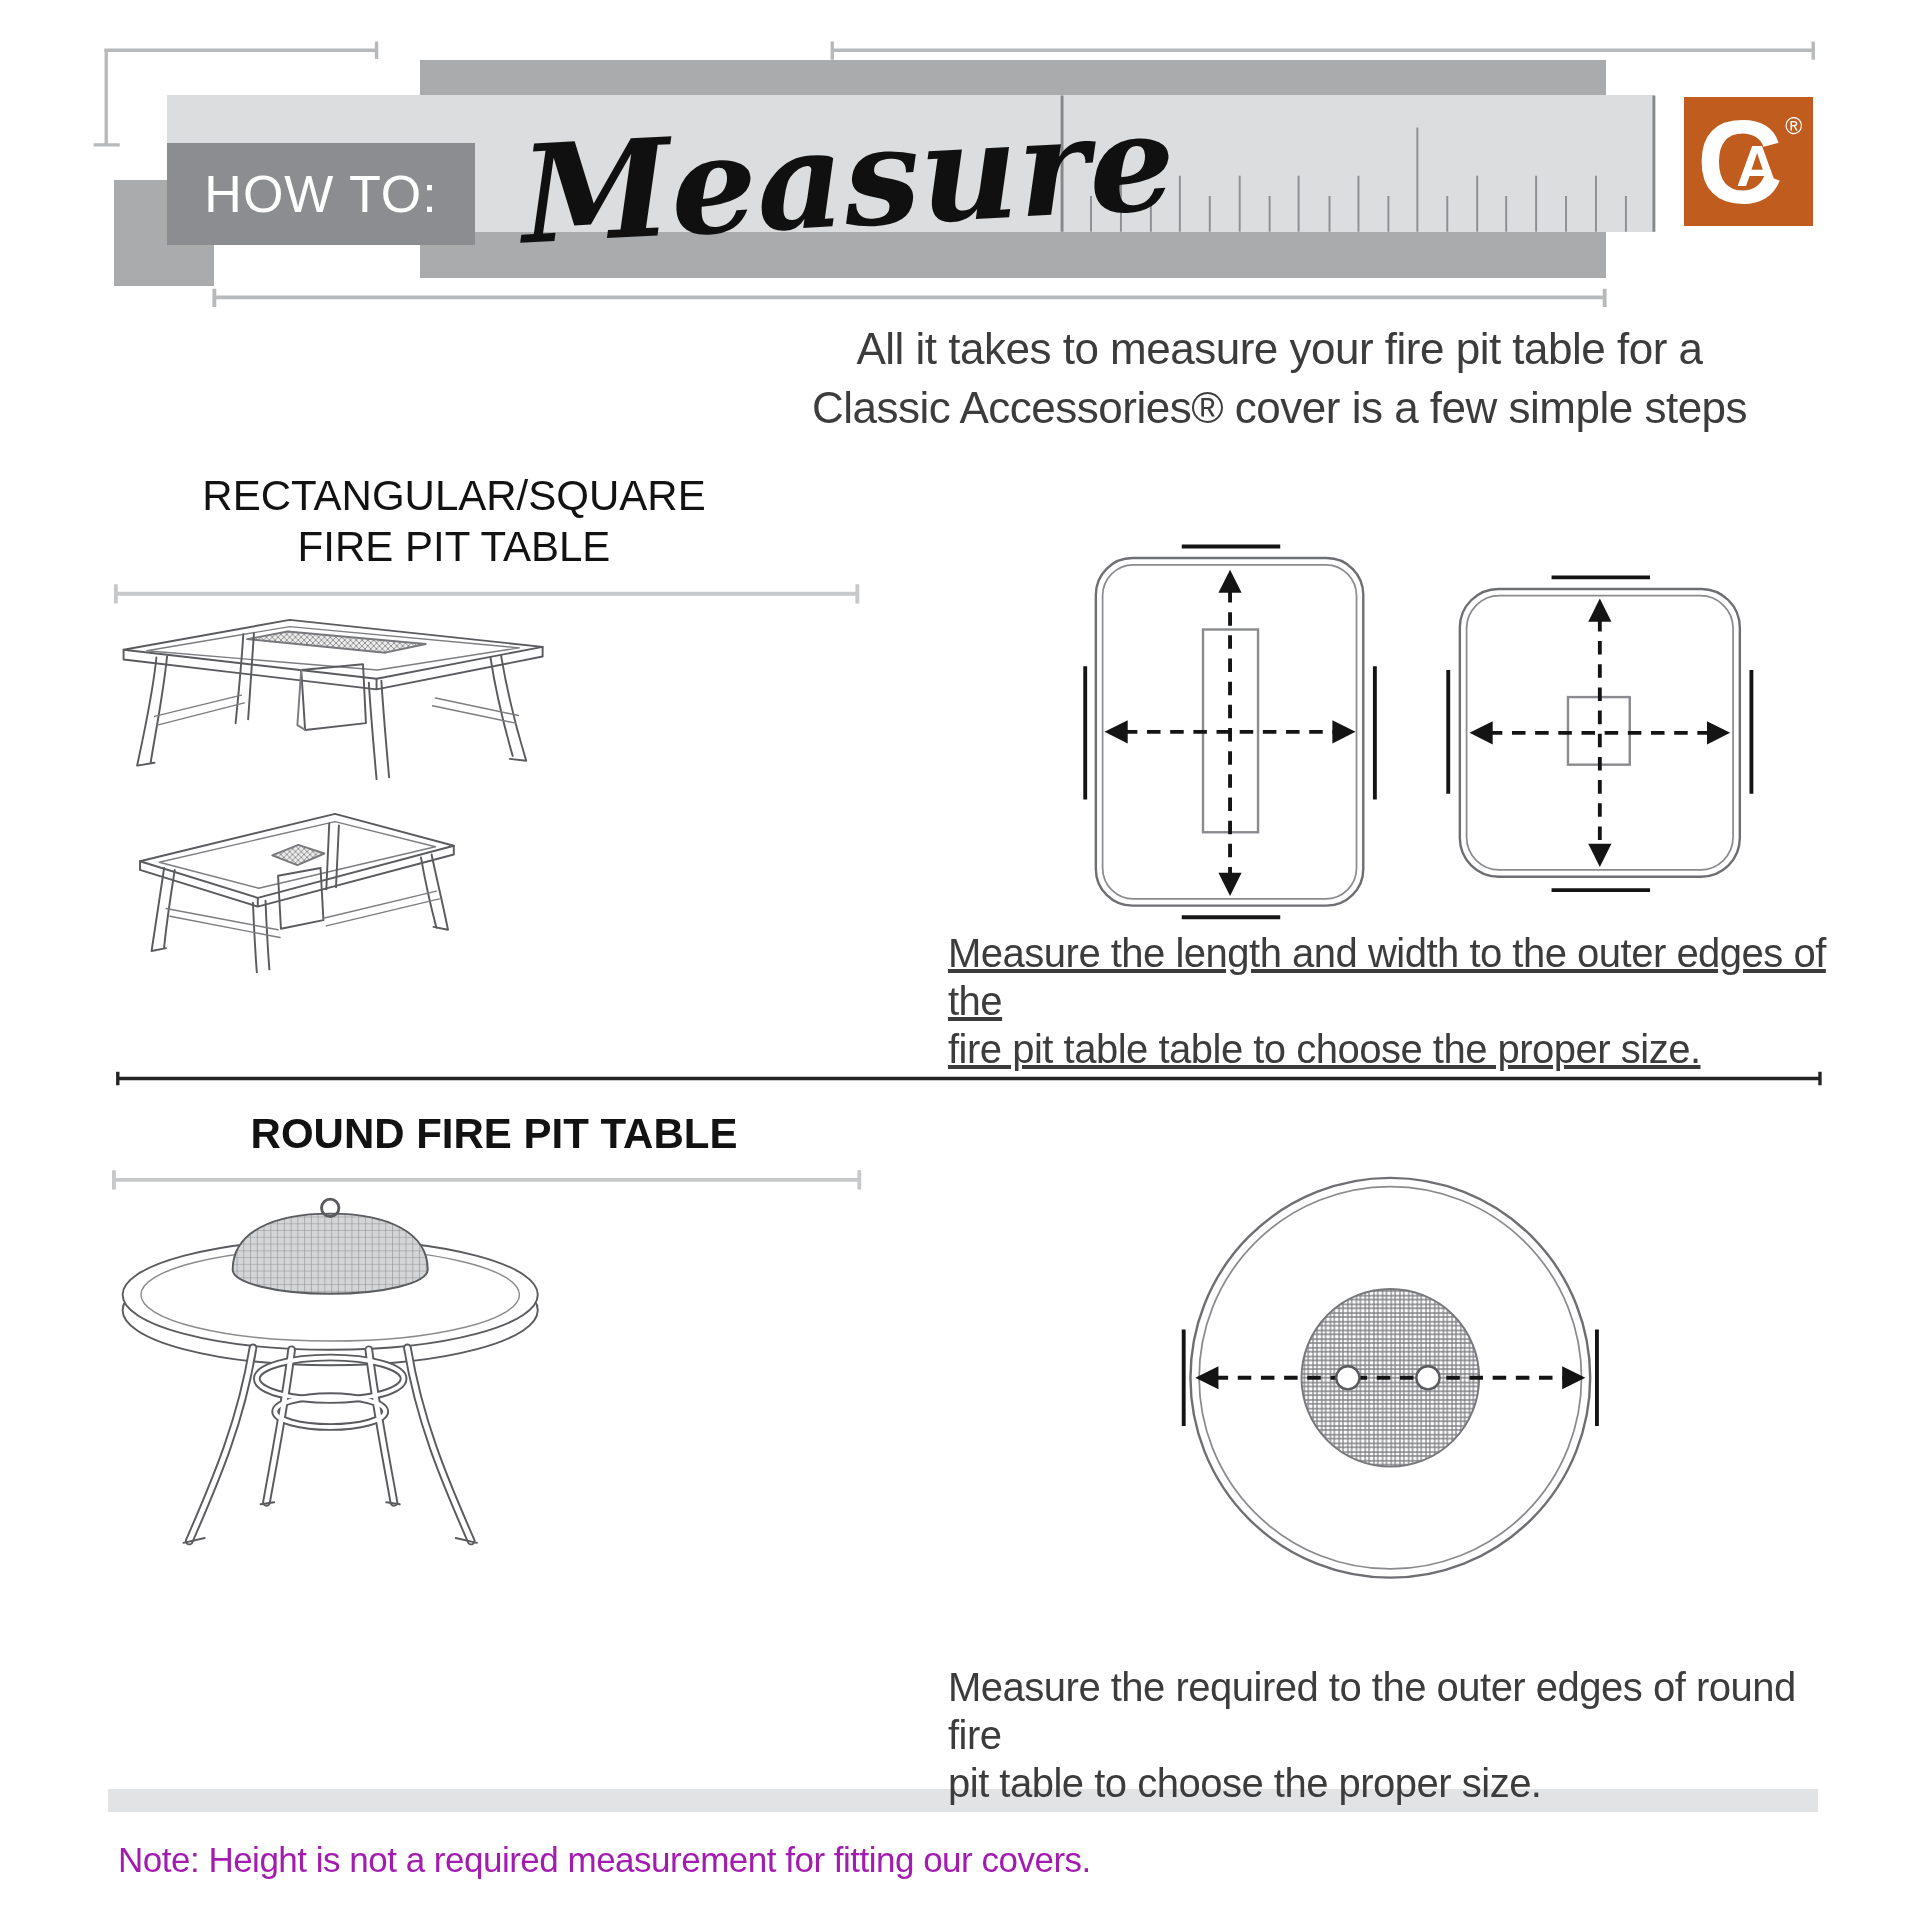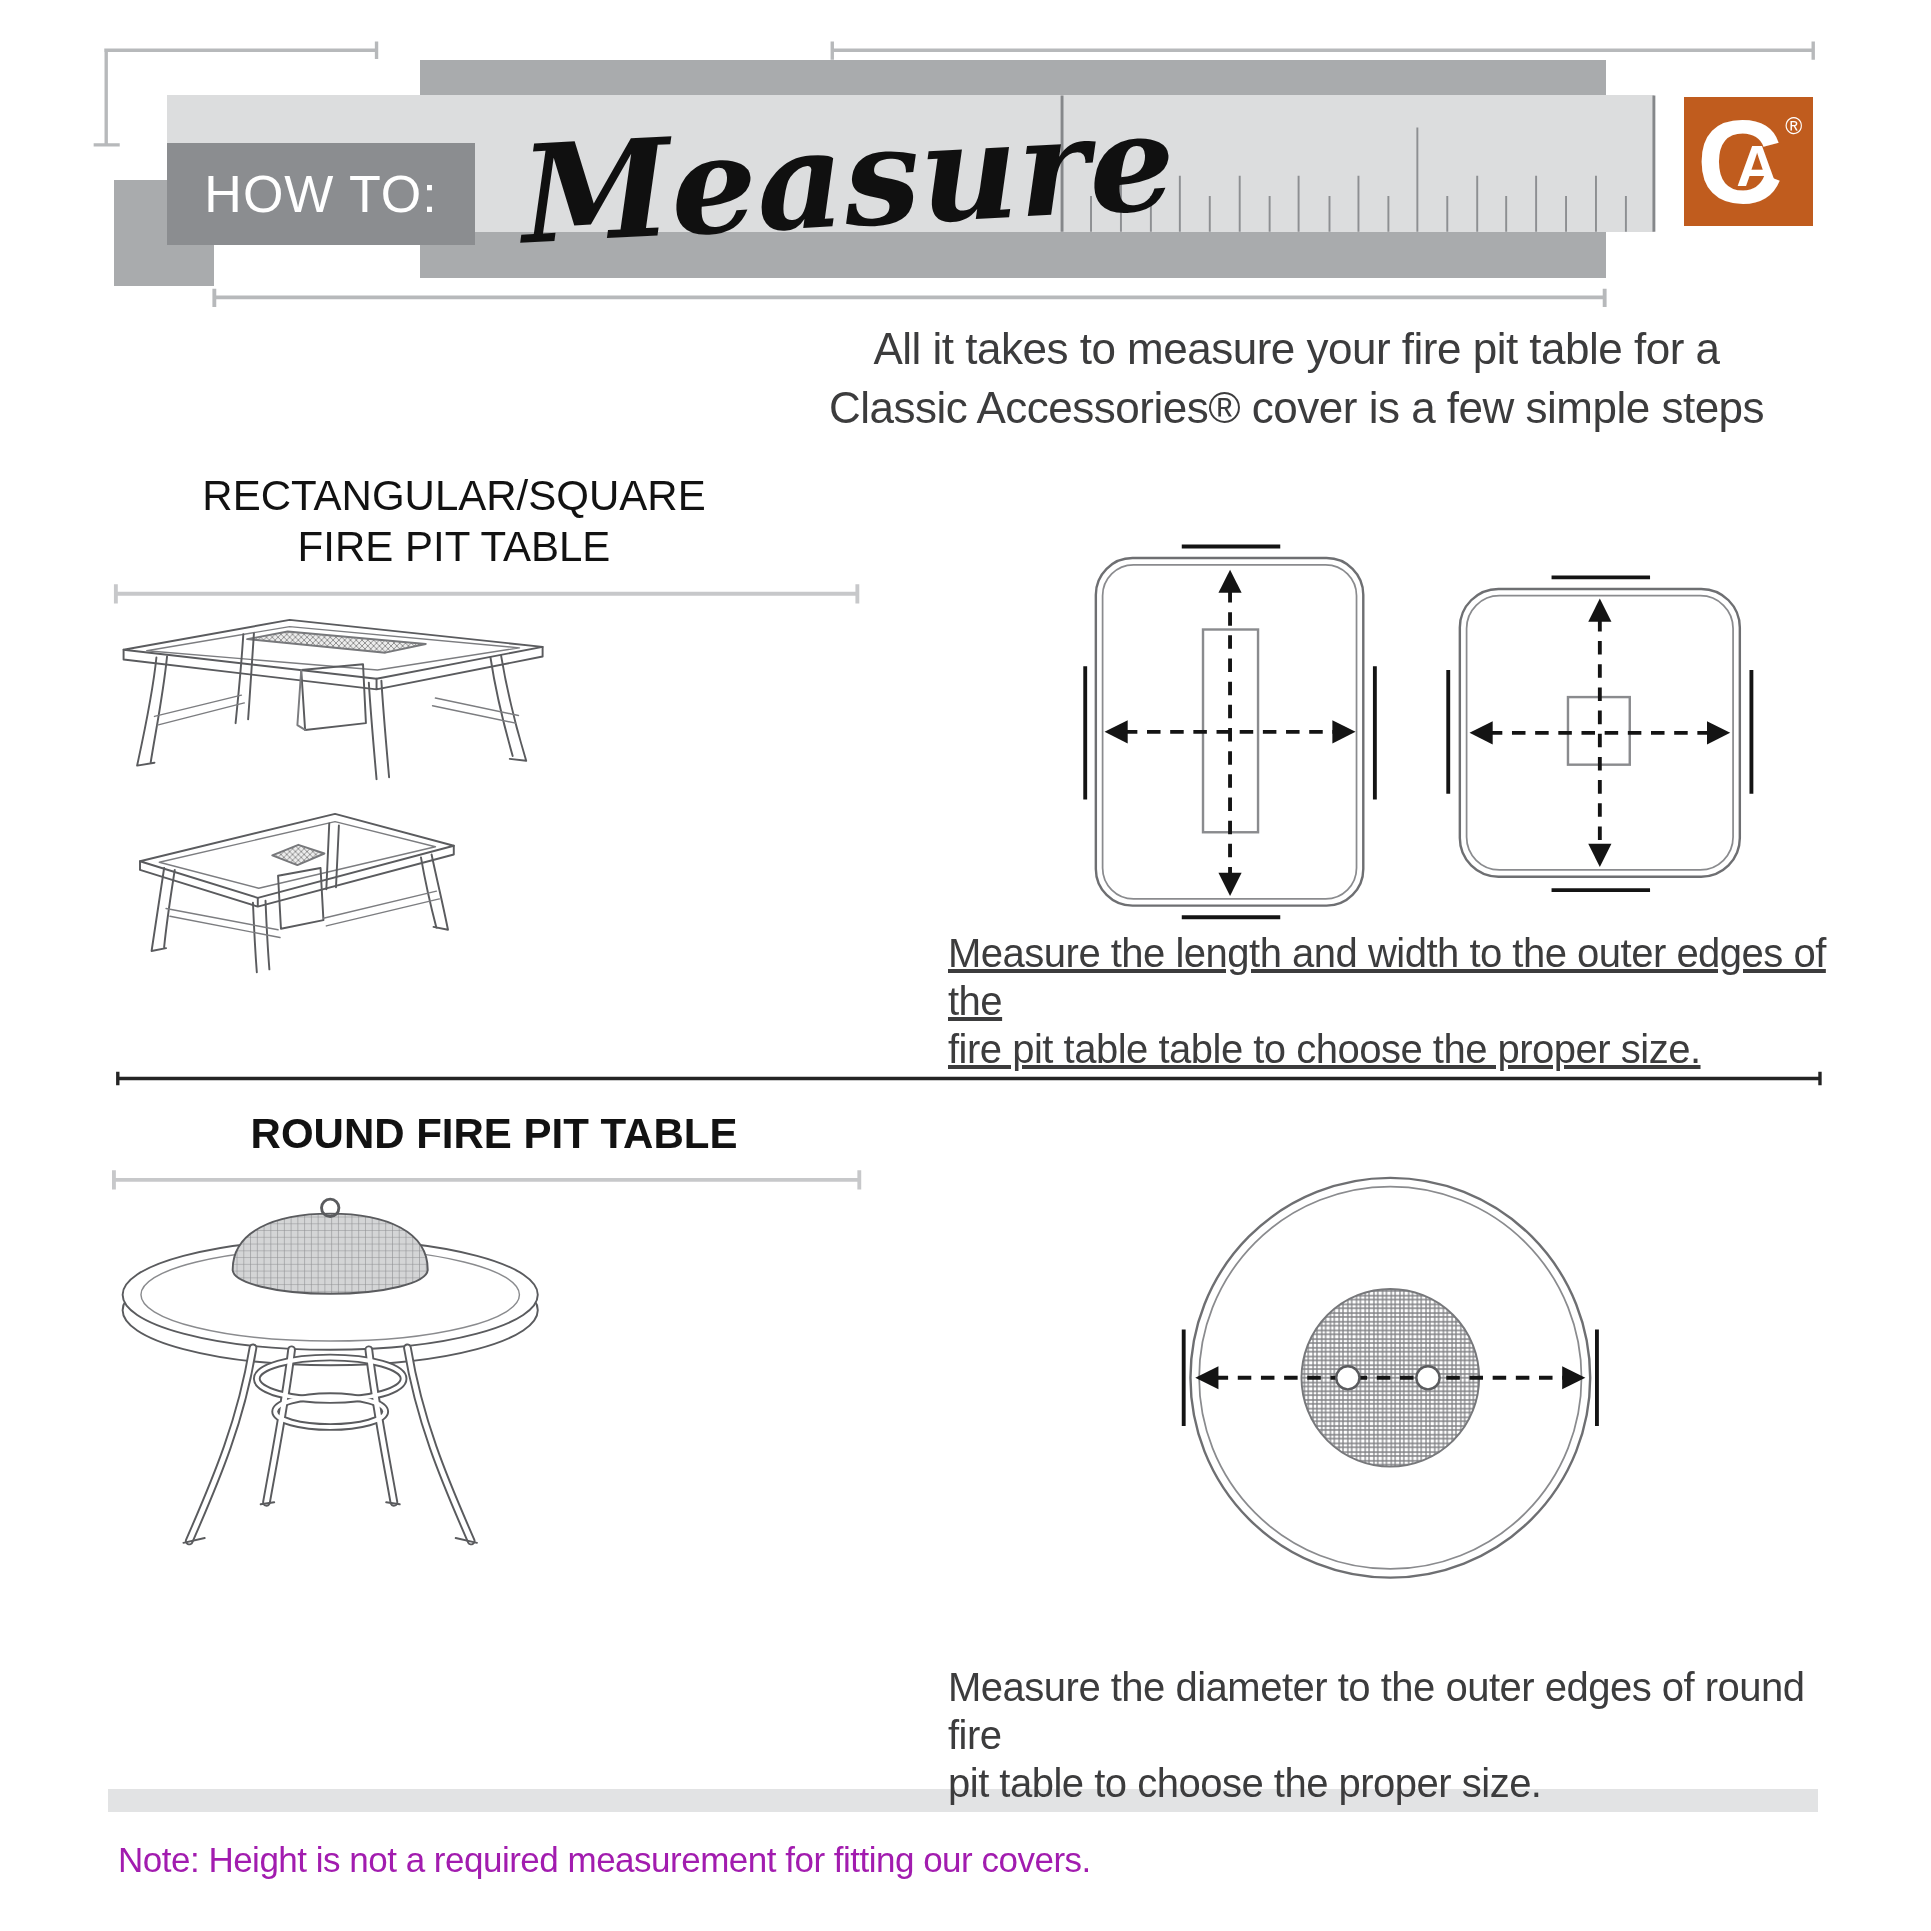"All it takes to measure" #intro { left: 717px -> 700px }
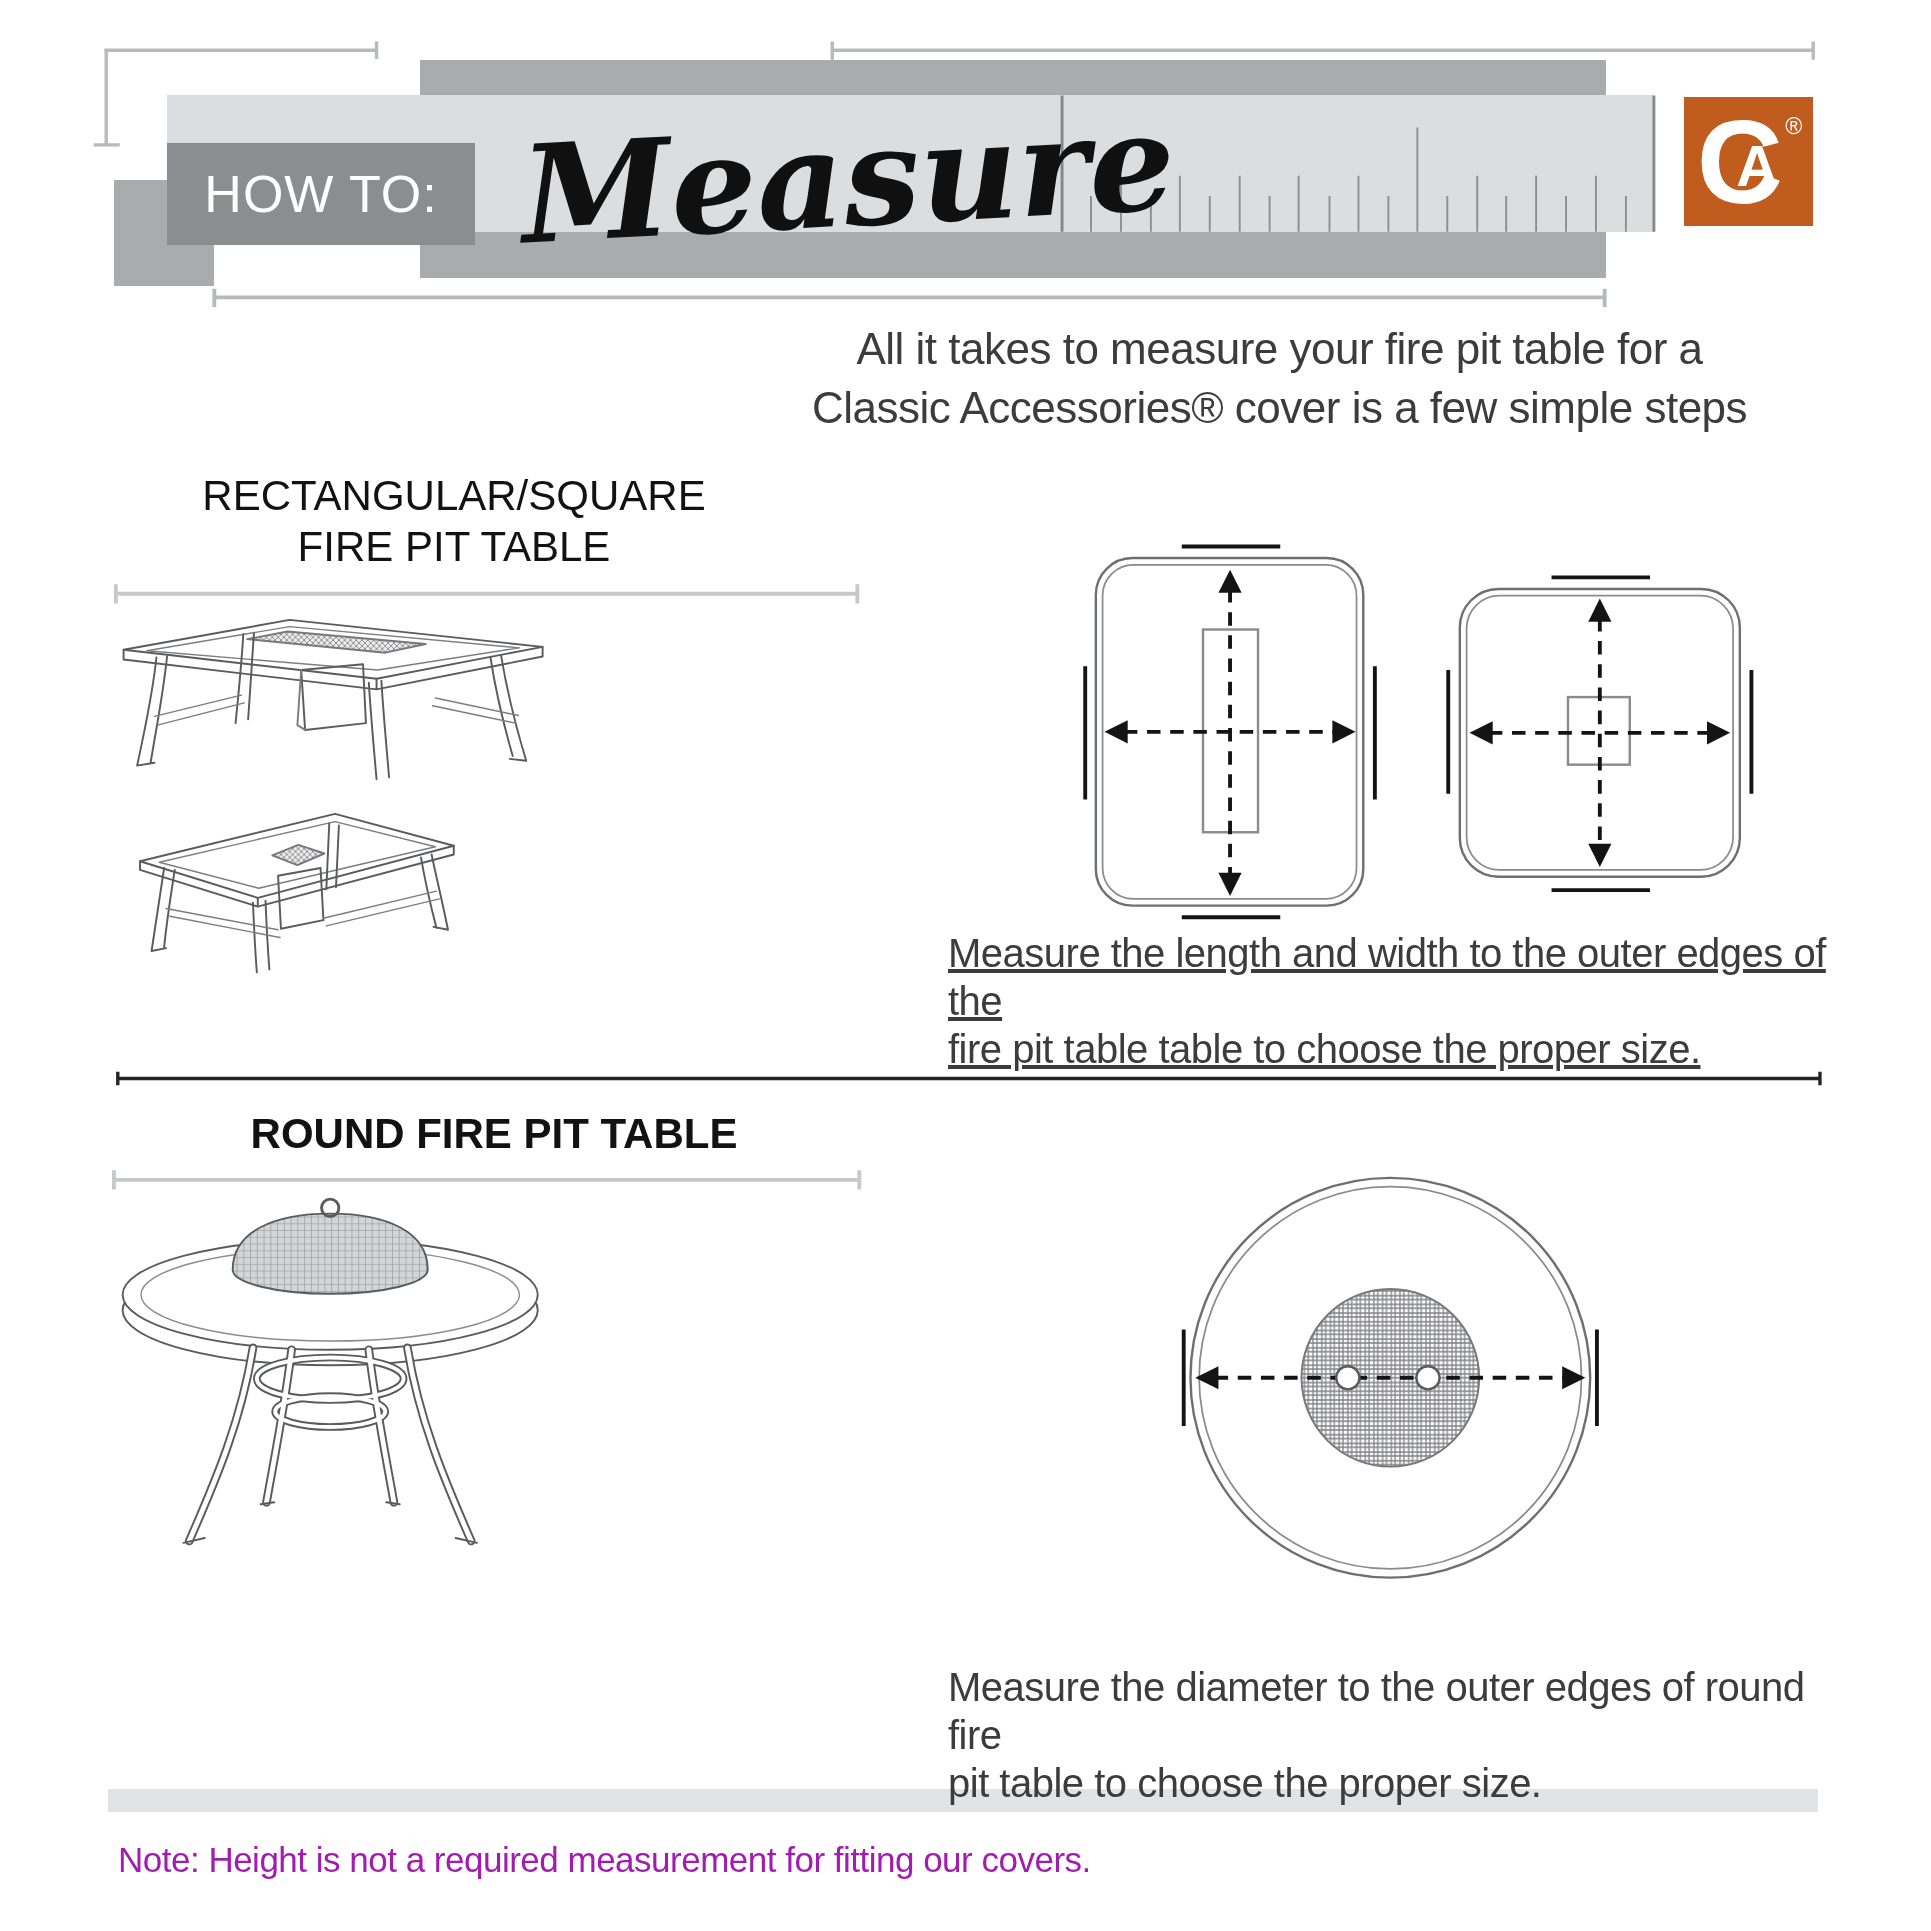"Measure the diameter to the" div { text: diameter -> required }
